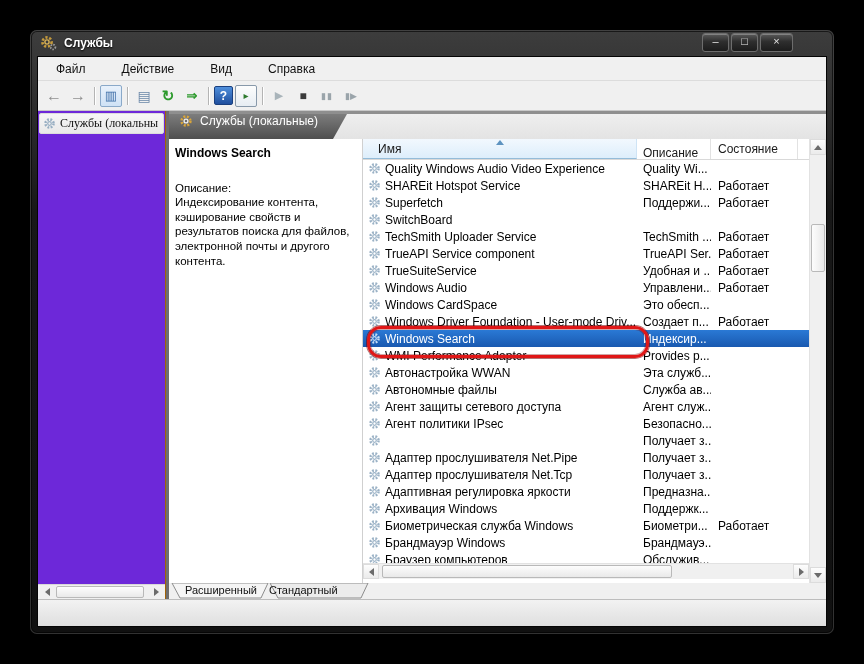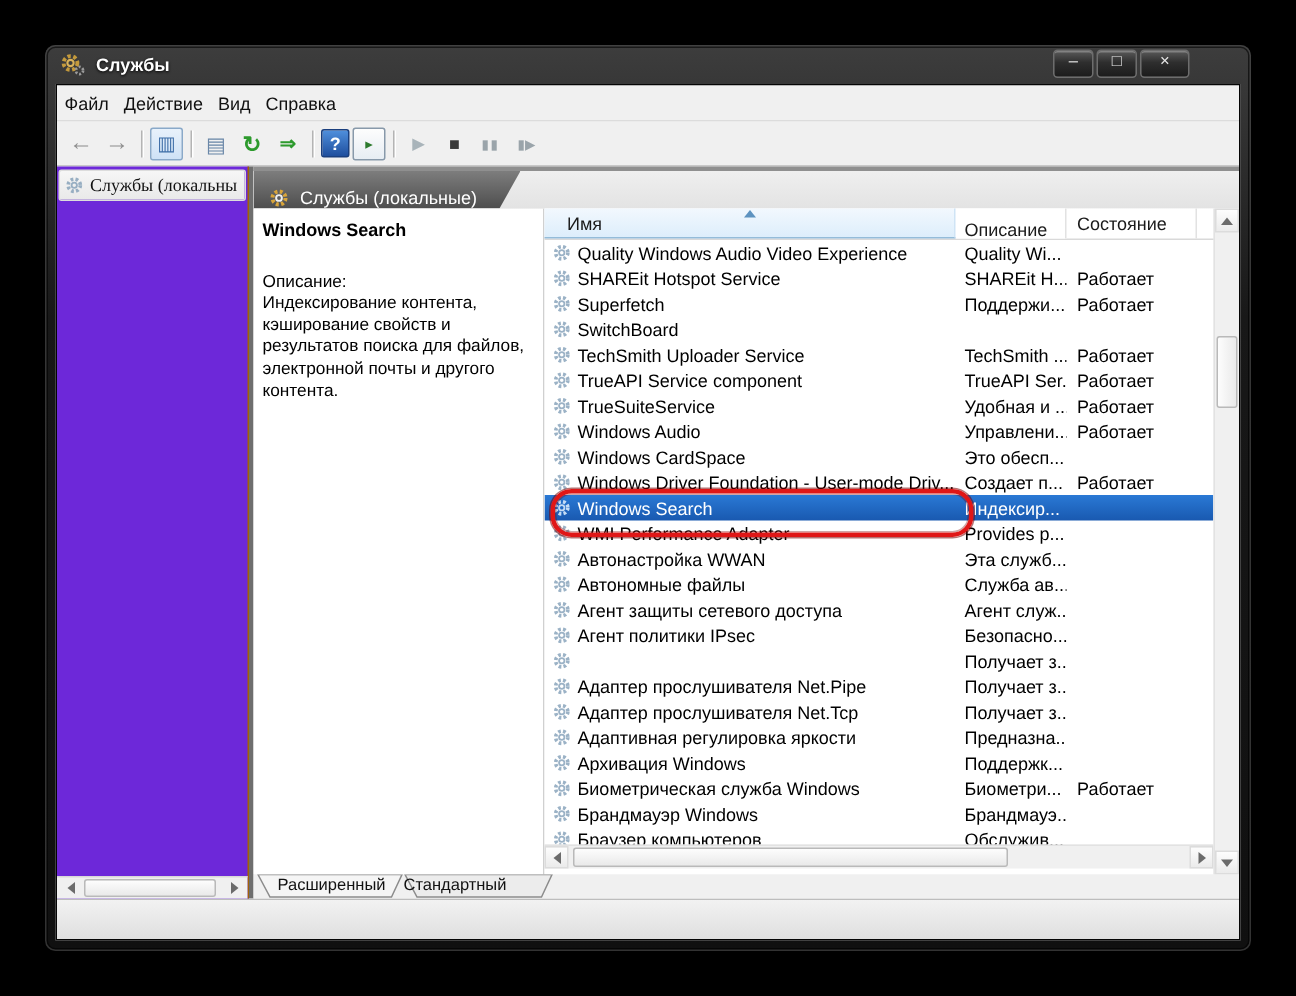"Файл" .menu-item { padding: 3px 5px -> 3px 18px }
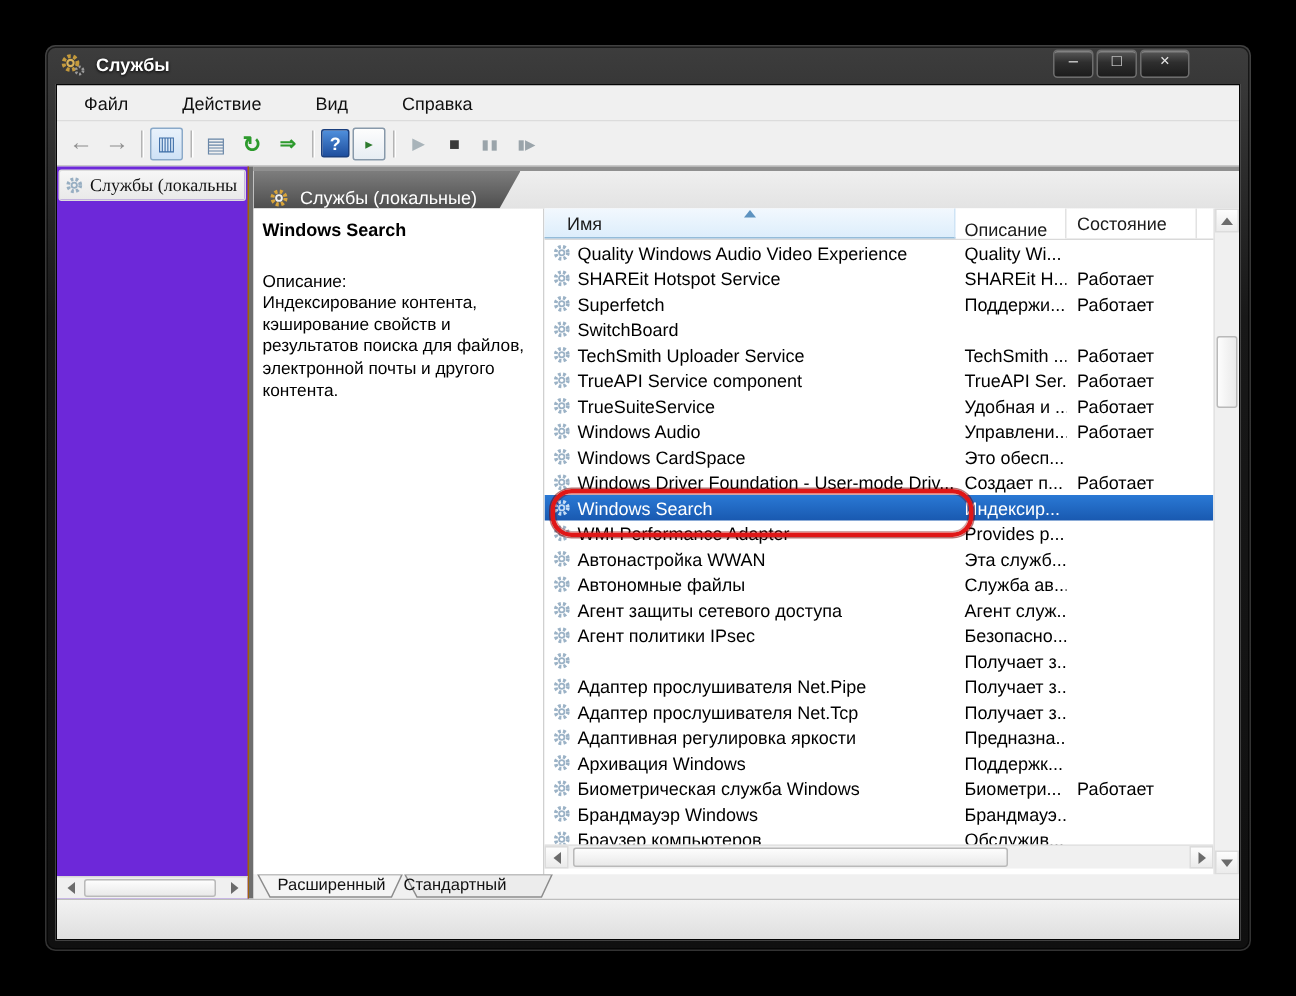"Службы (локальные)" .panel-band { align-items: flex-end -> flex-start }
